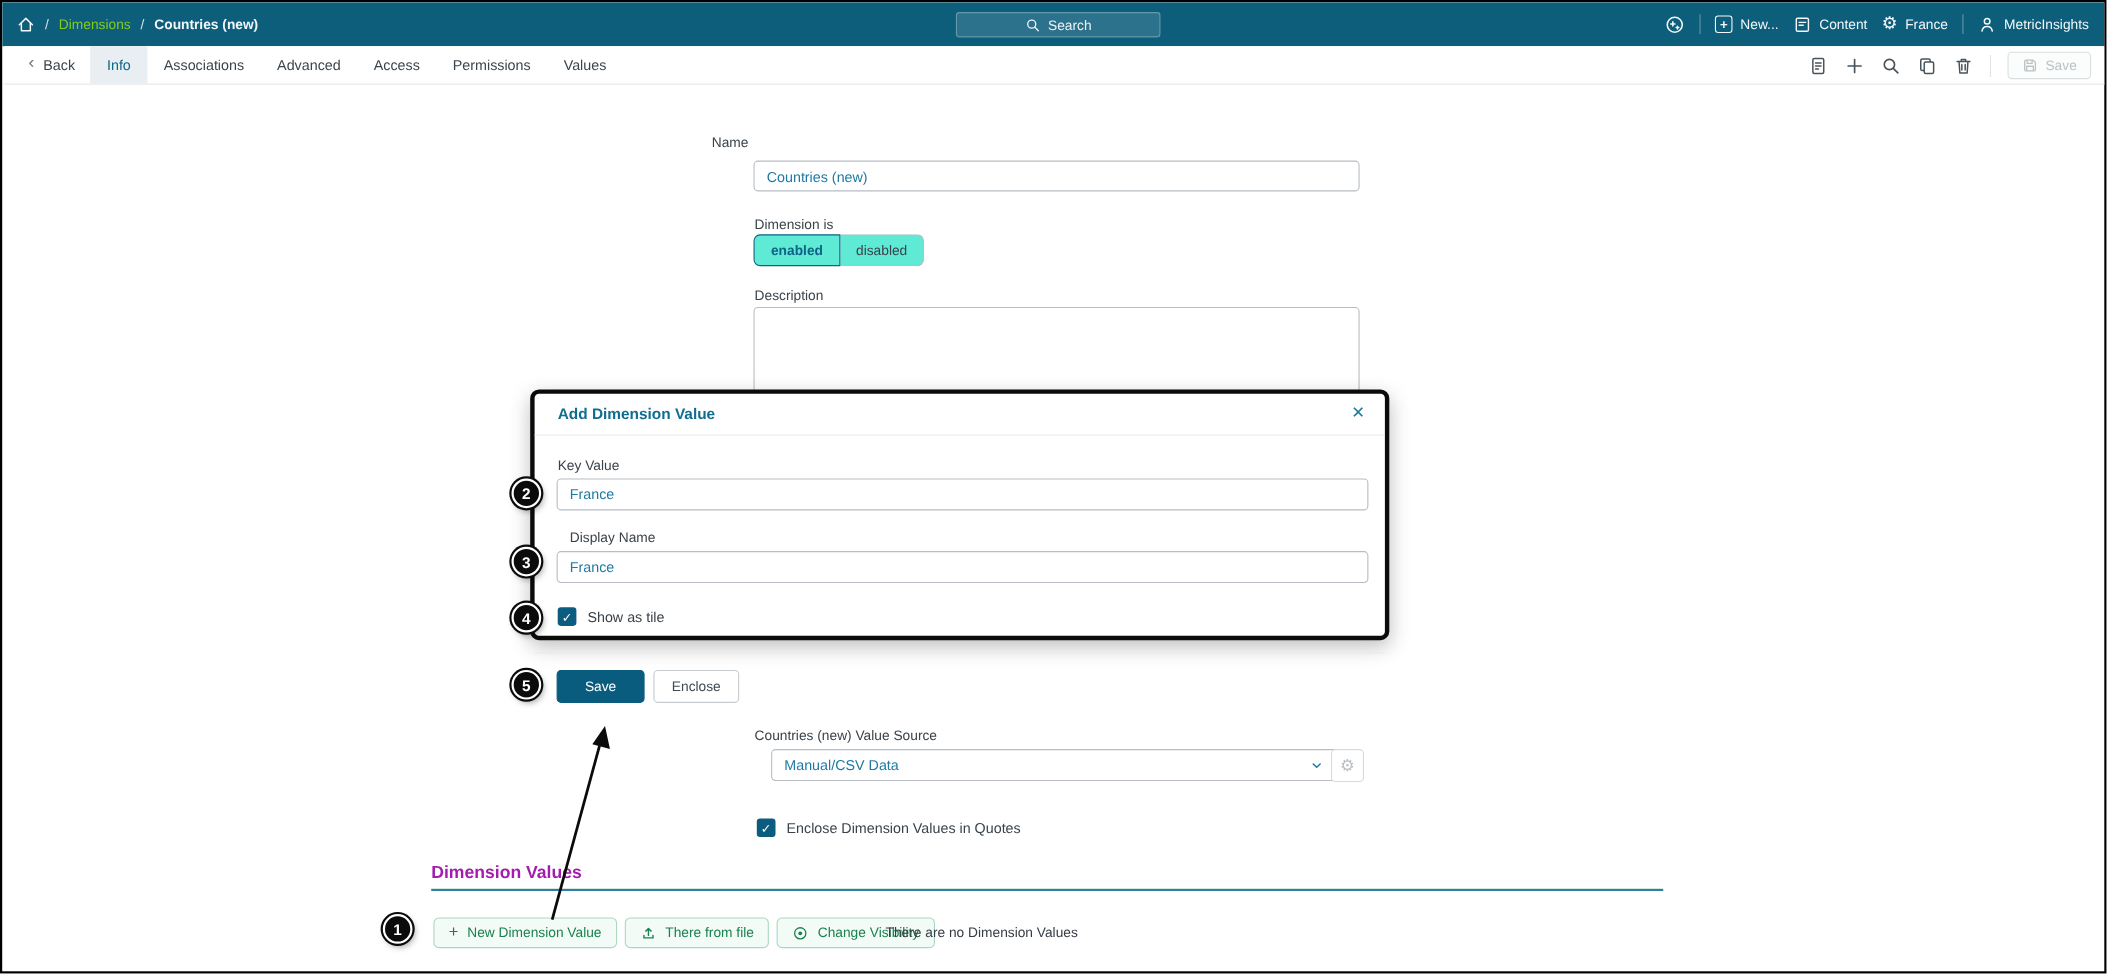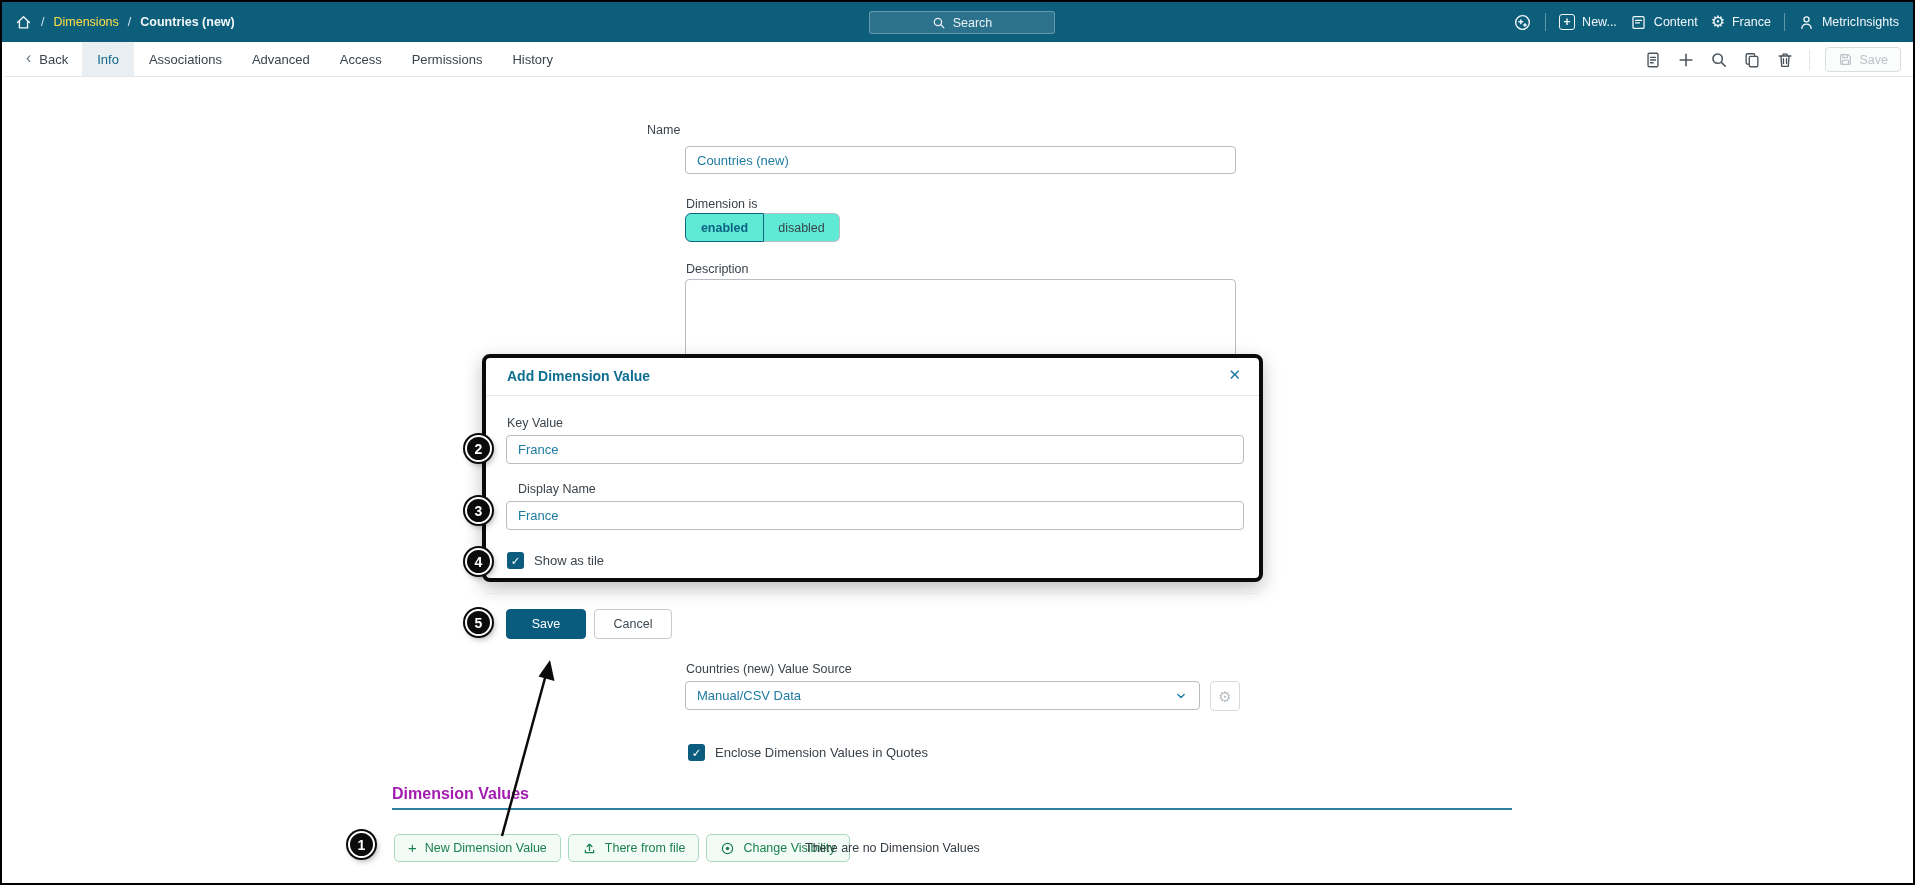"Dimensions" .crumb-link { color: #fde047 -> #84cc16 }
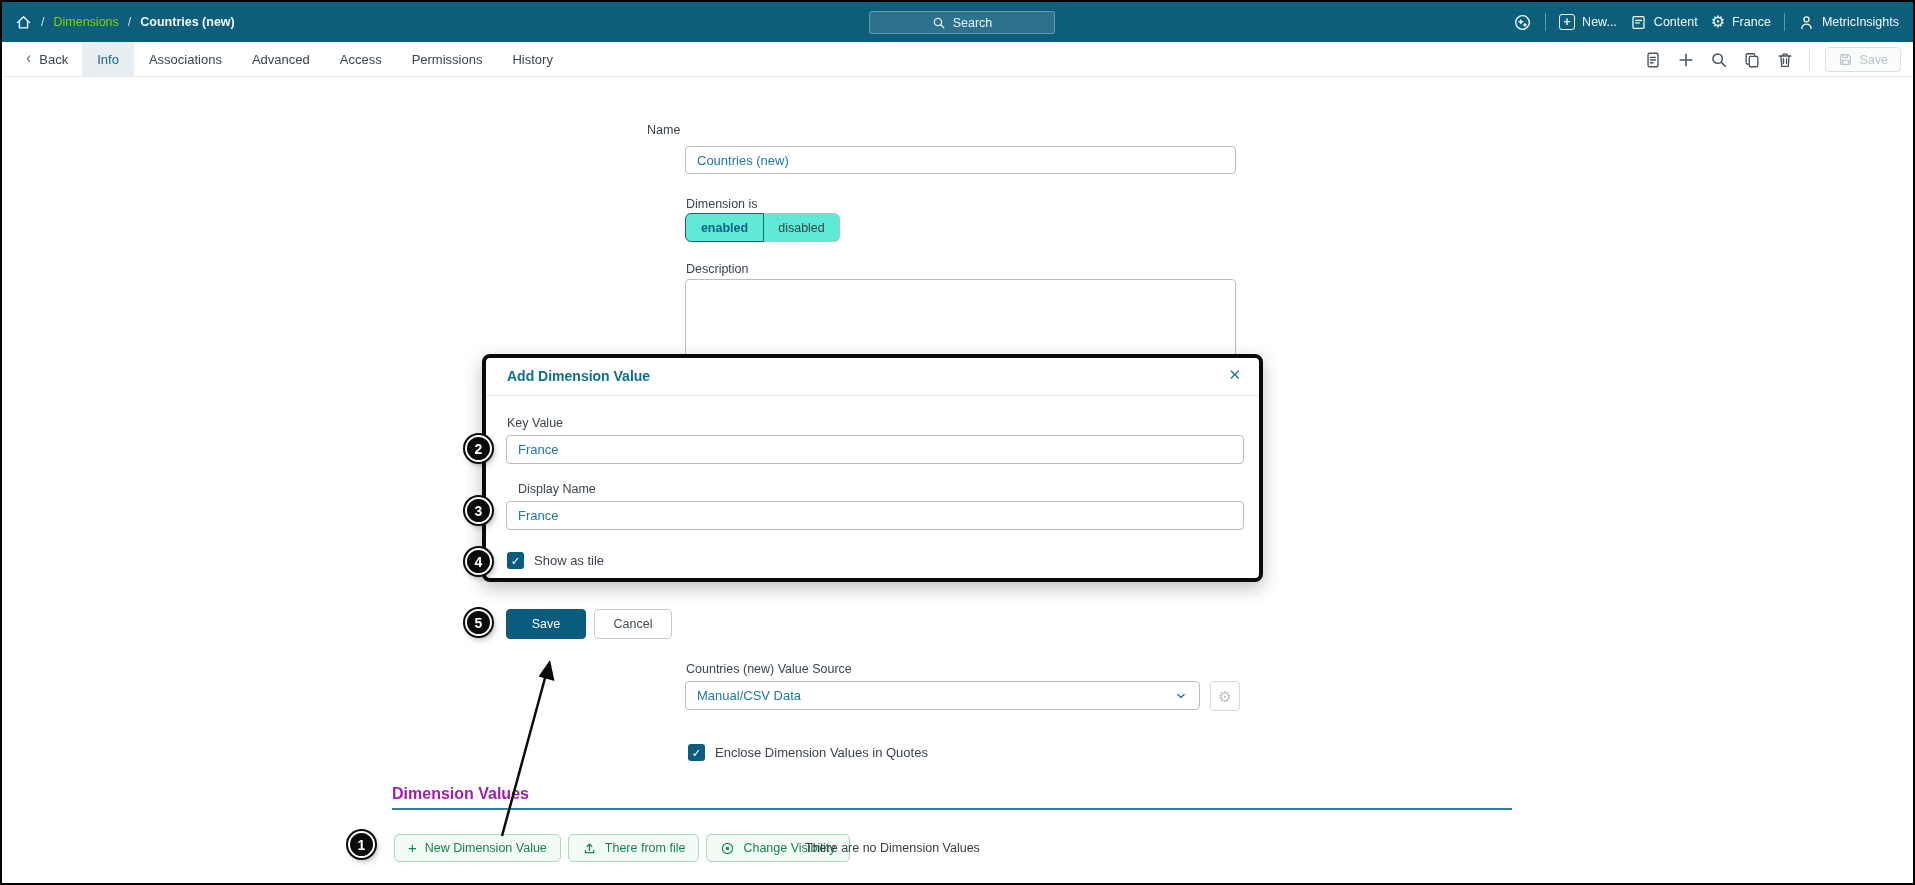"History" span { text: History -> Values }
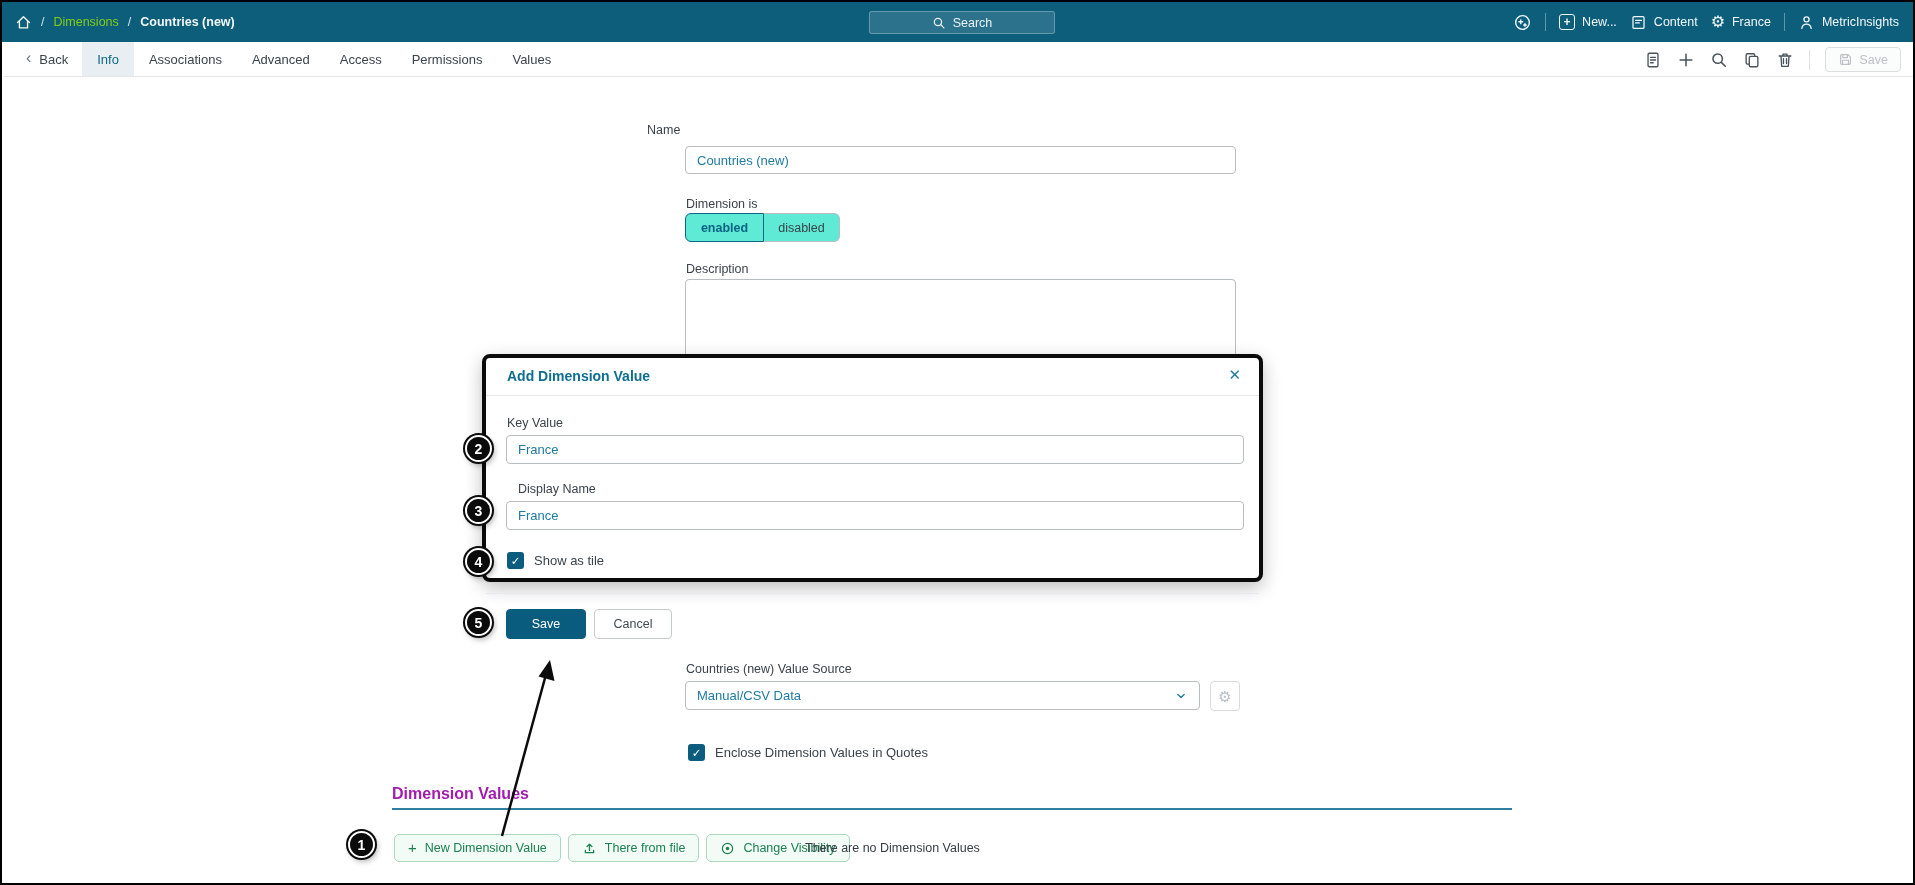"Cancel" button.m-btn { text: Cancel -> Enclose }
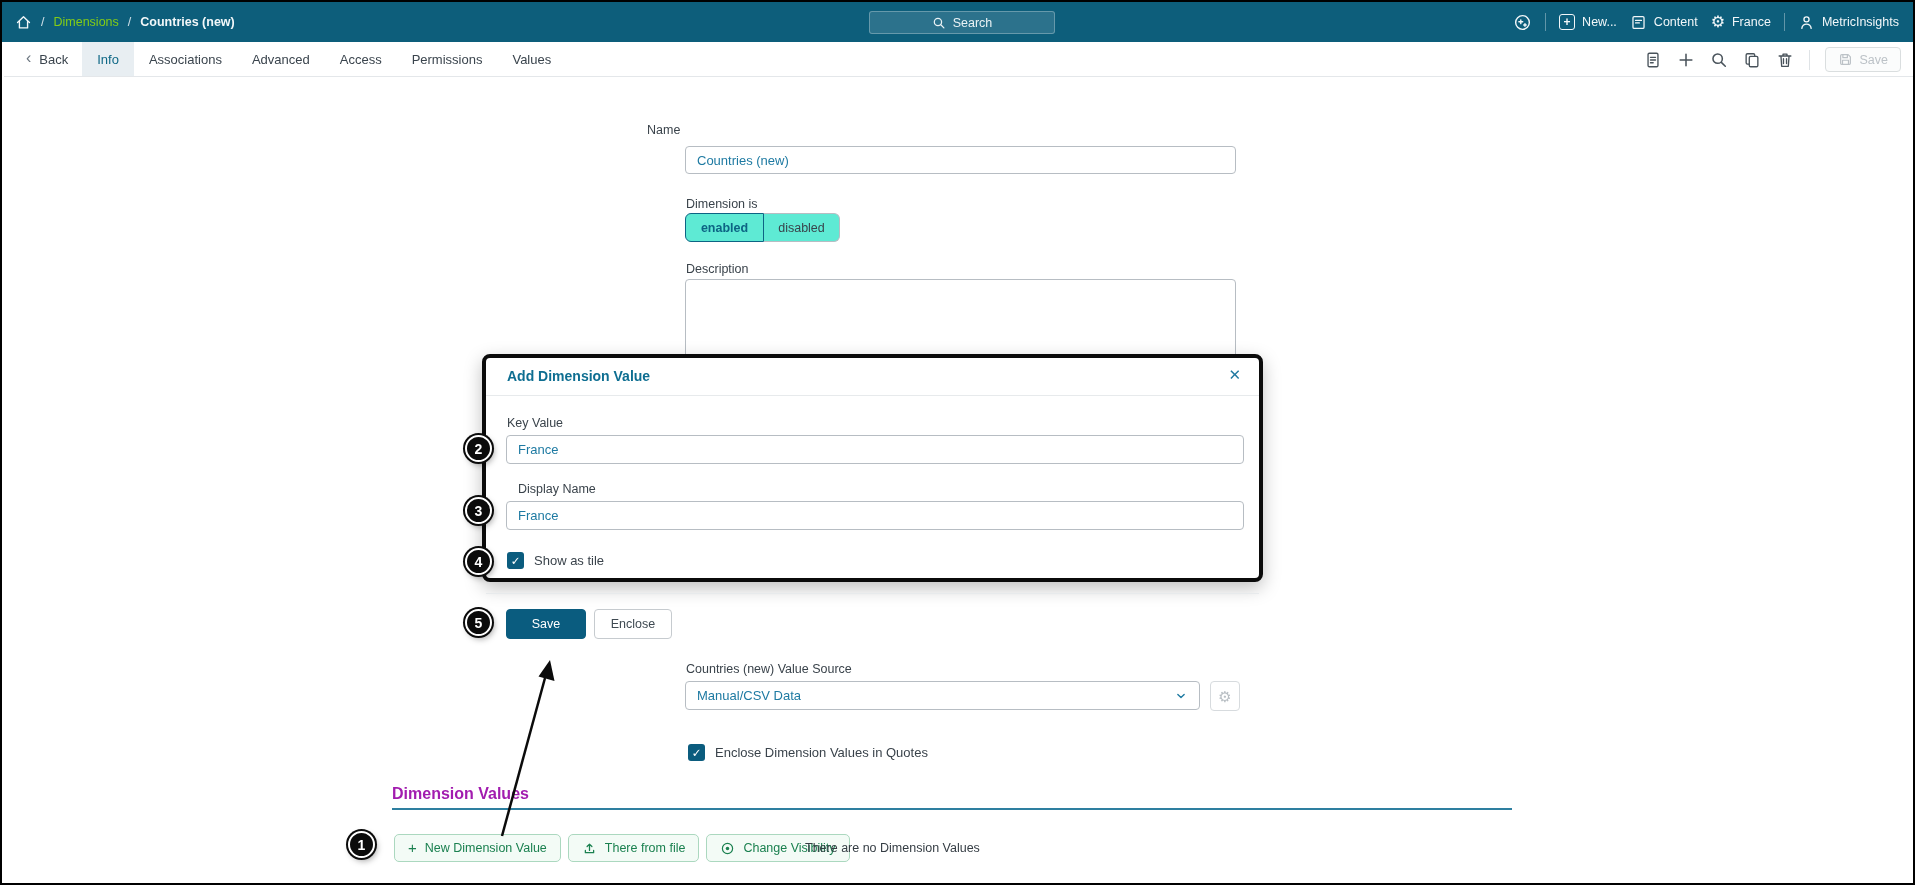"Manual/CSV Data" .select { margin-left: none -> 16px }
